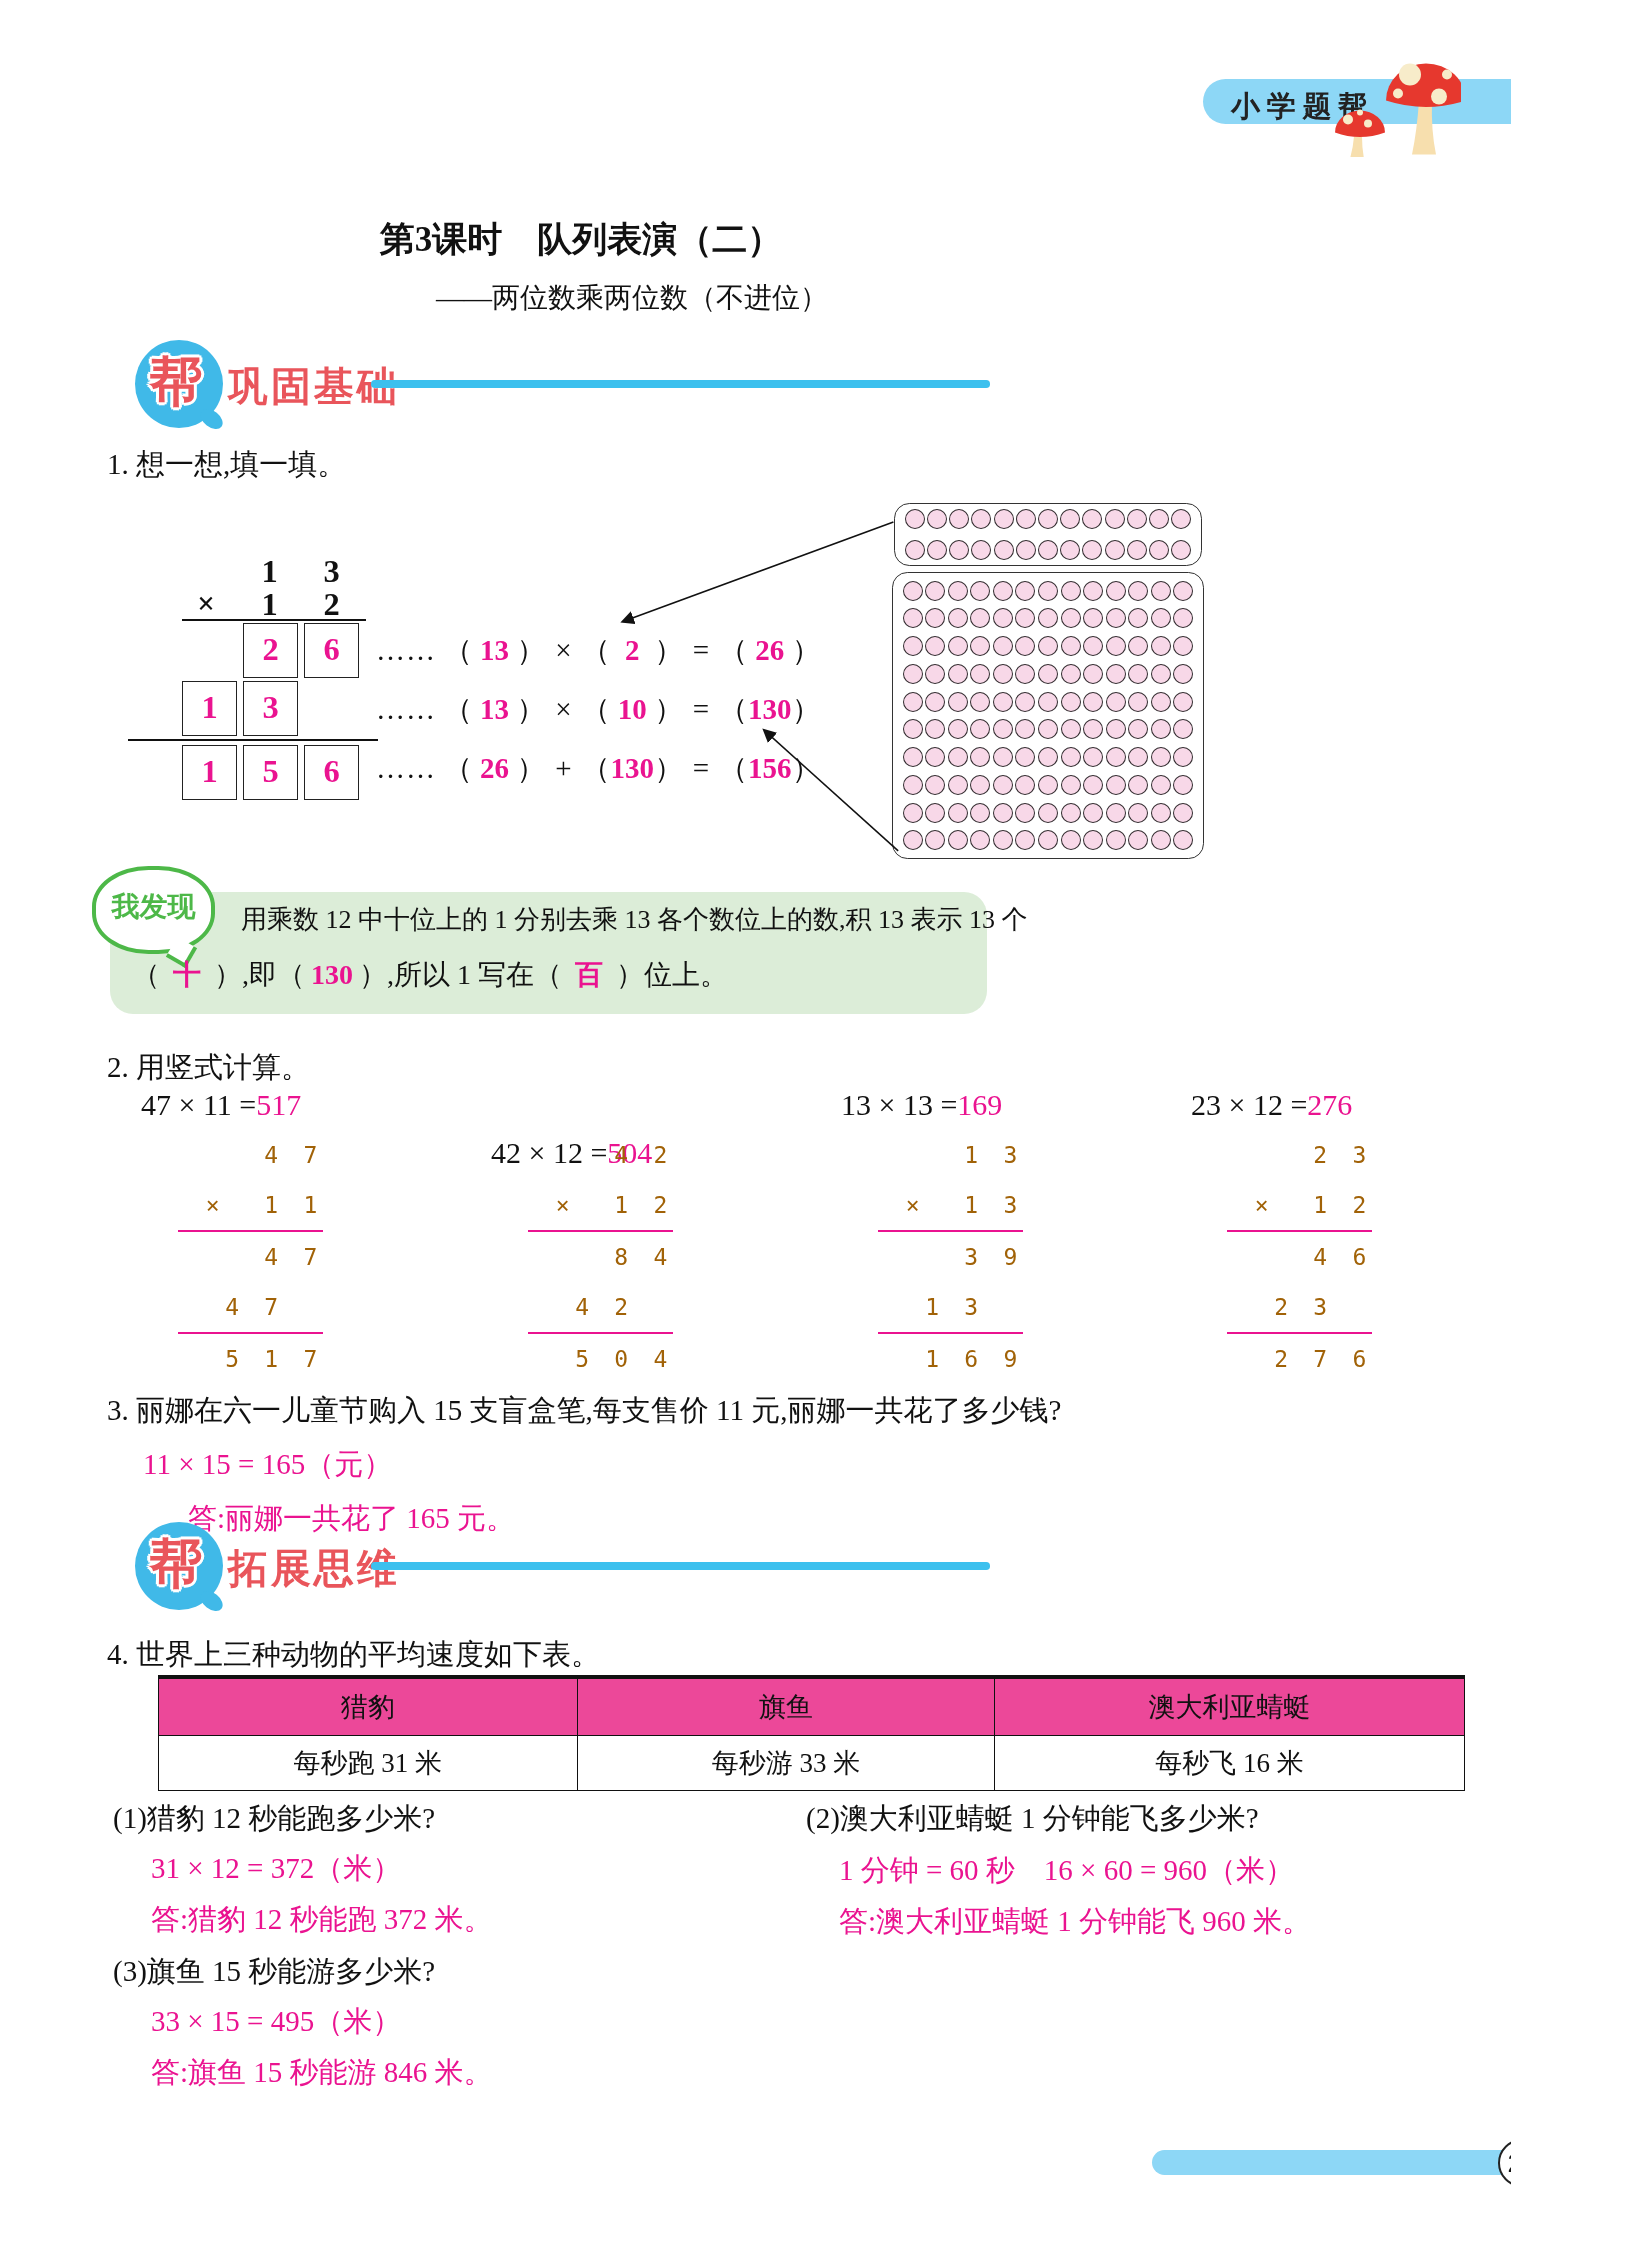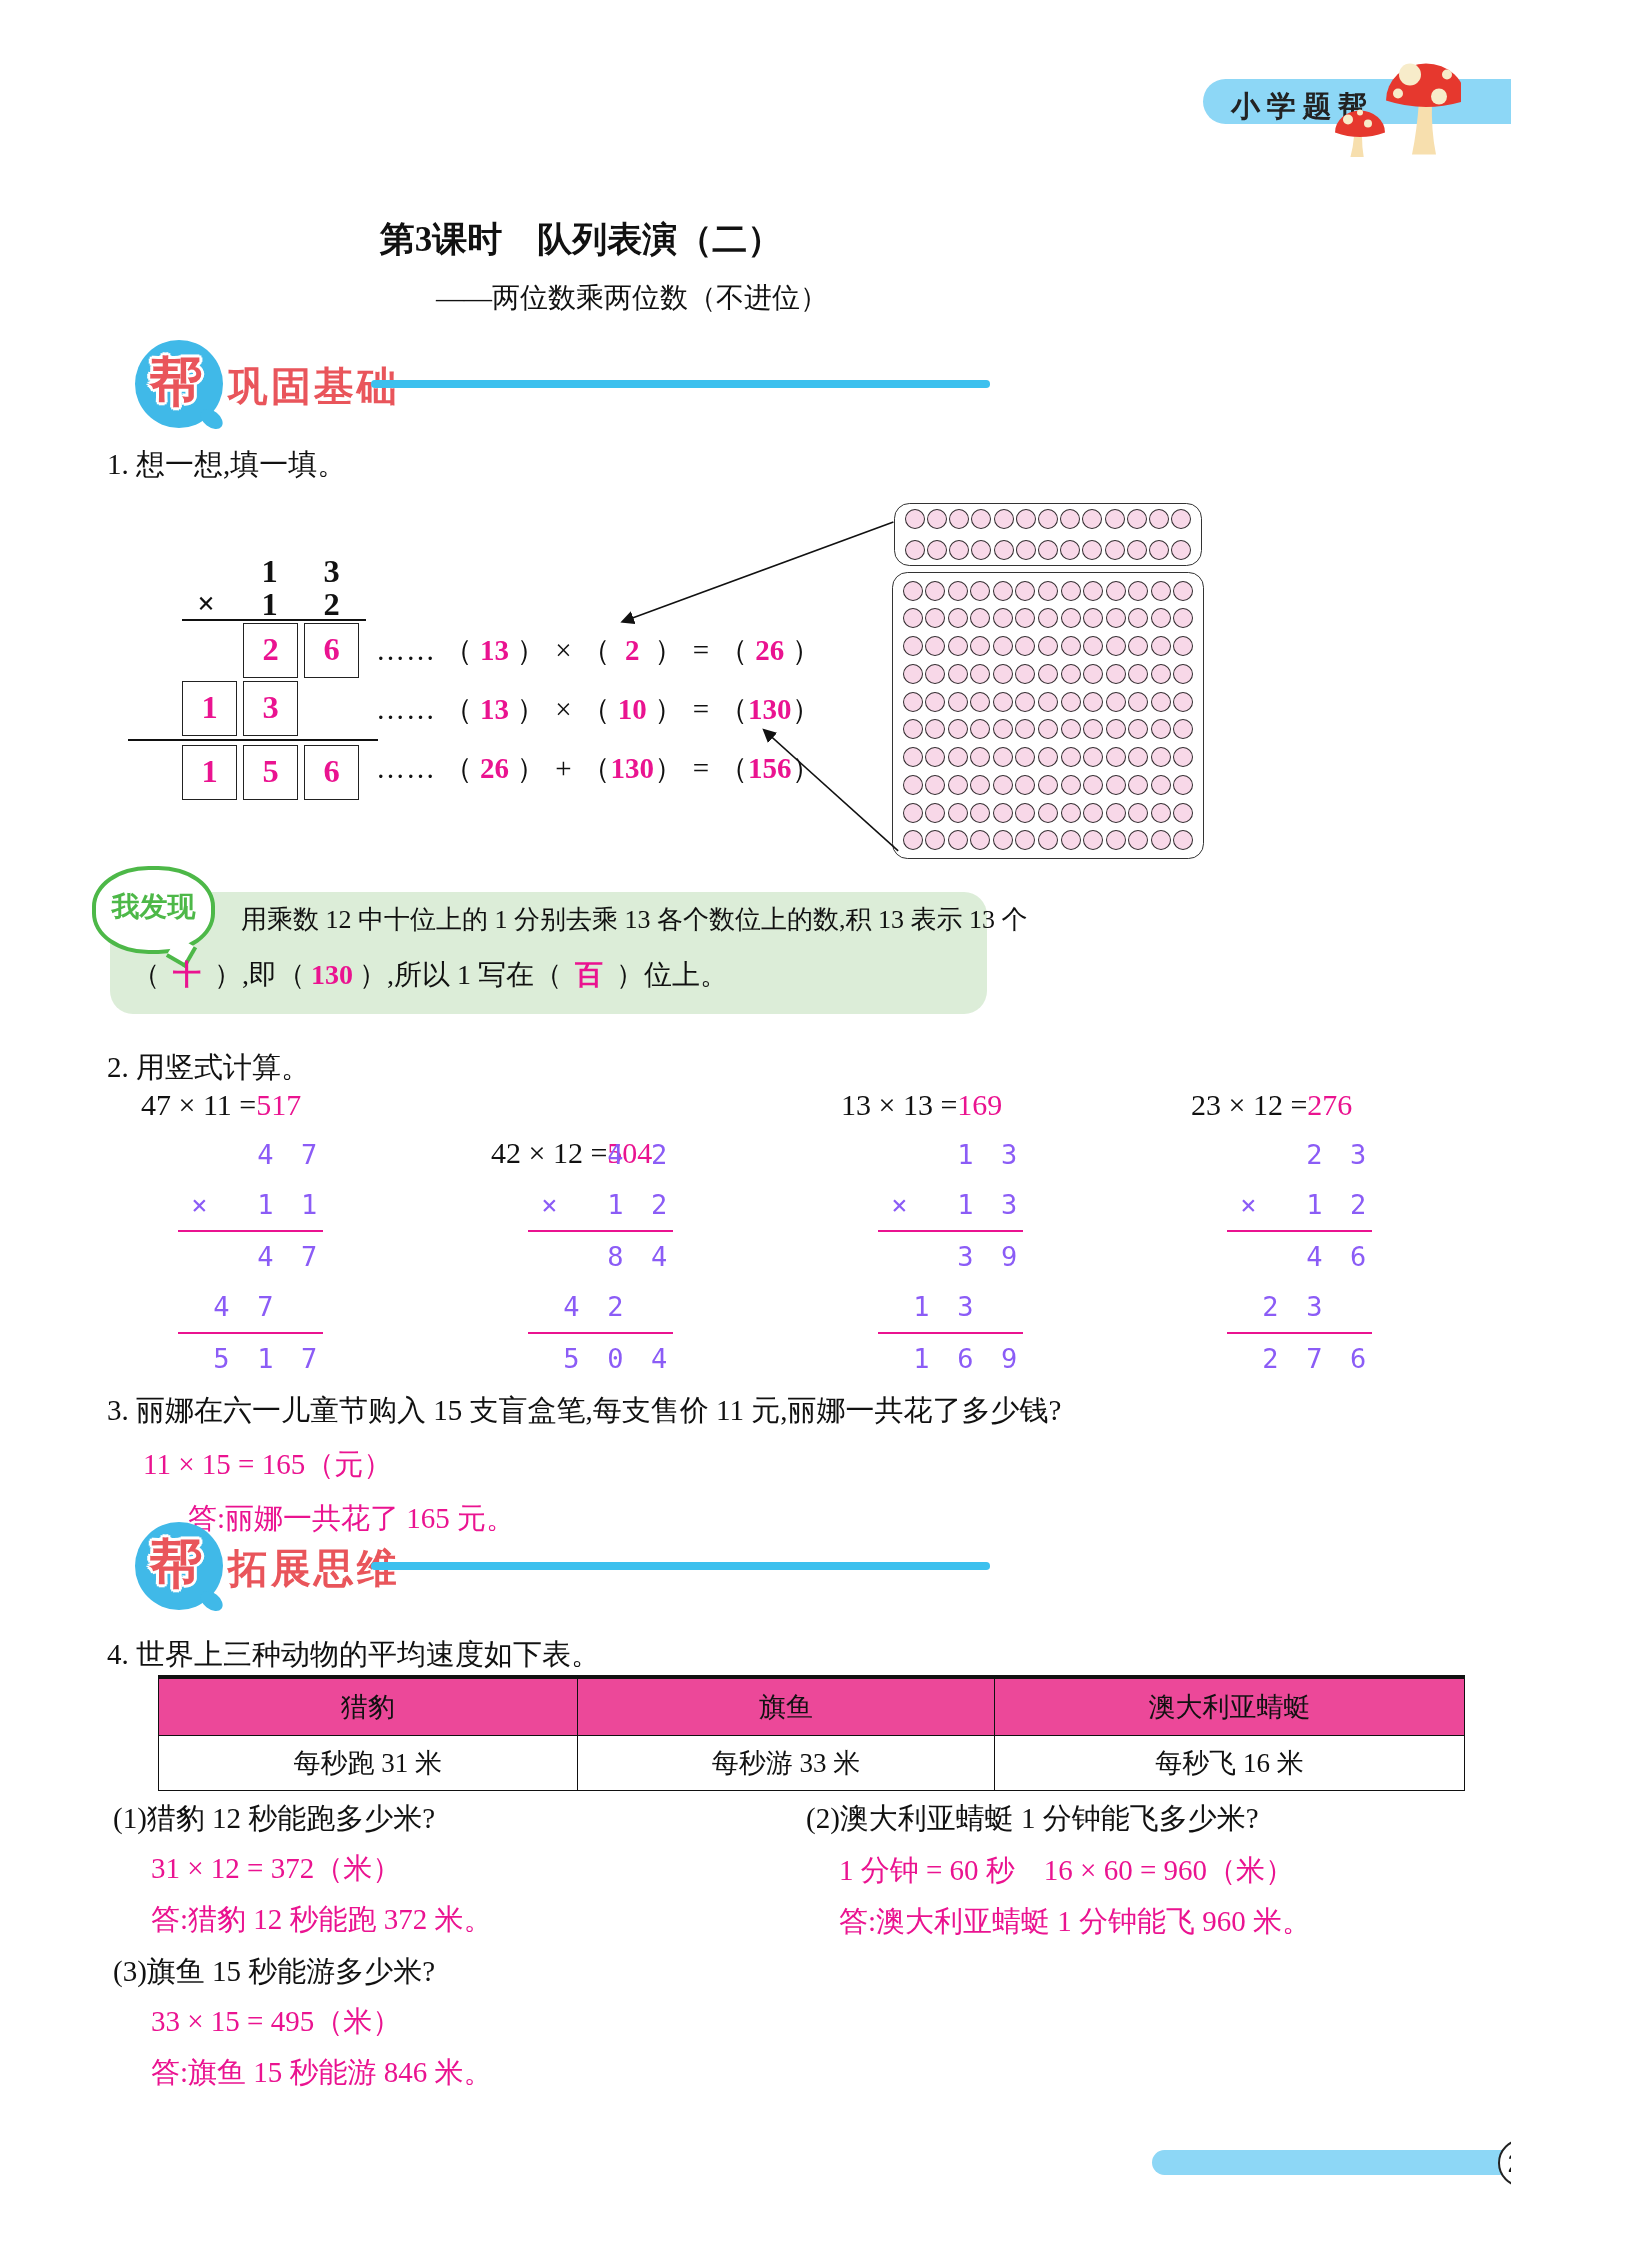"4 7" .work { color: #8b5cf6 -> #a16207; font-size: 27px -> 23px }
